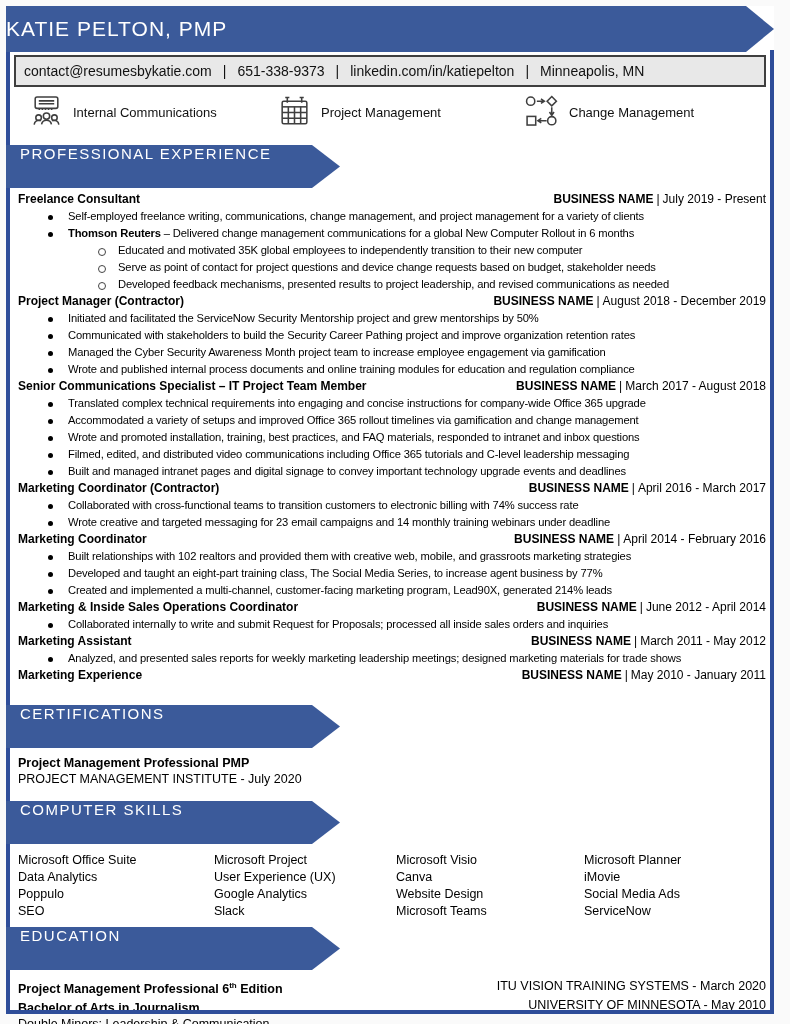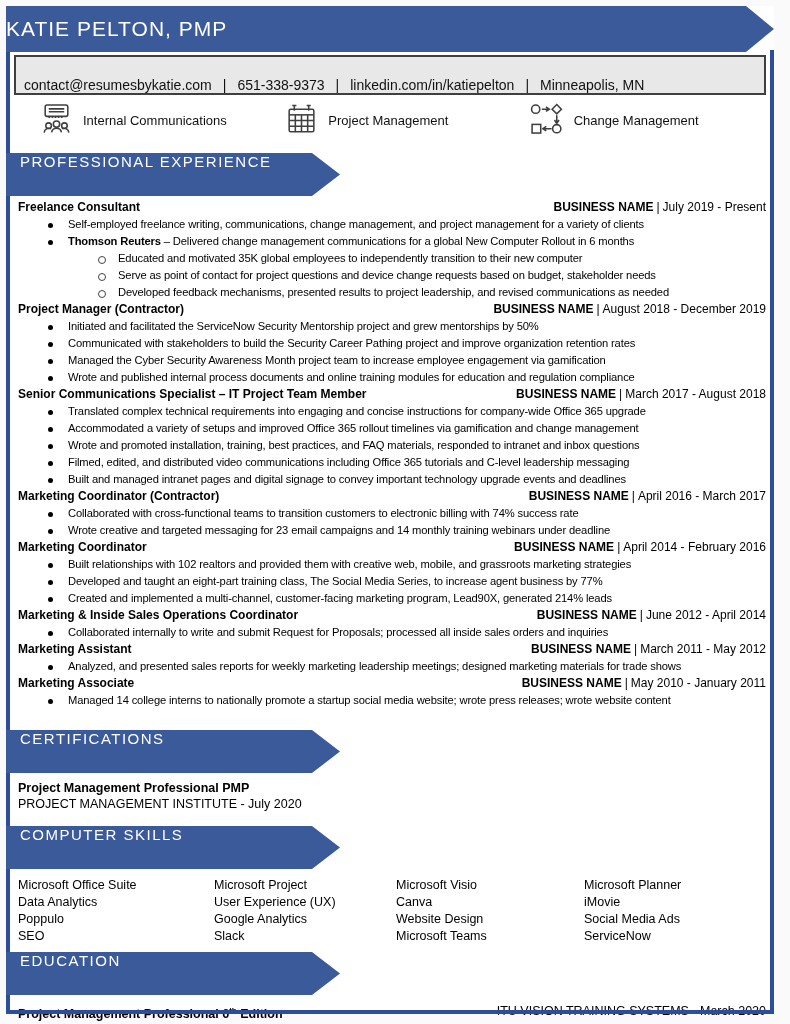"contact@resumesbykatie.com" .contact-bar { align-items: flex-end -> center; height: 40px -> 32px }
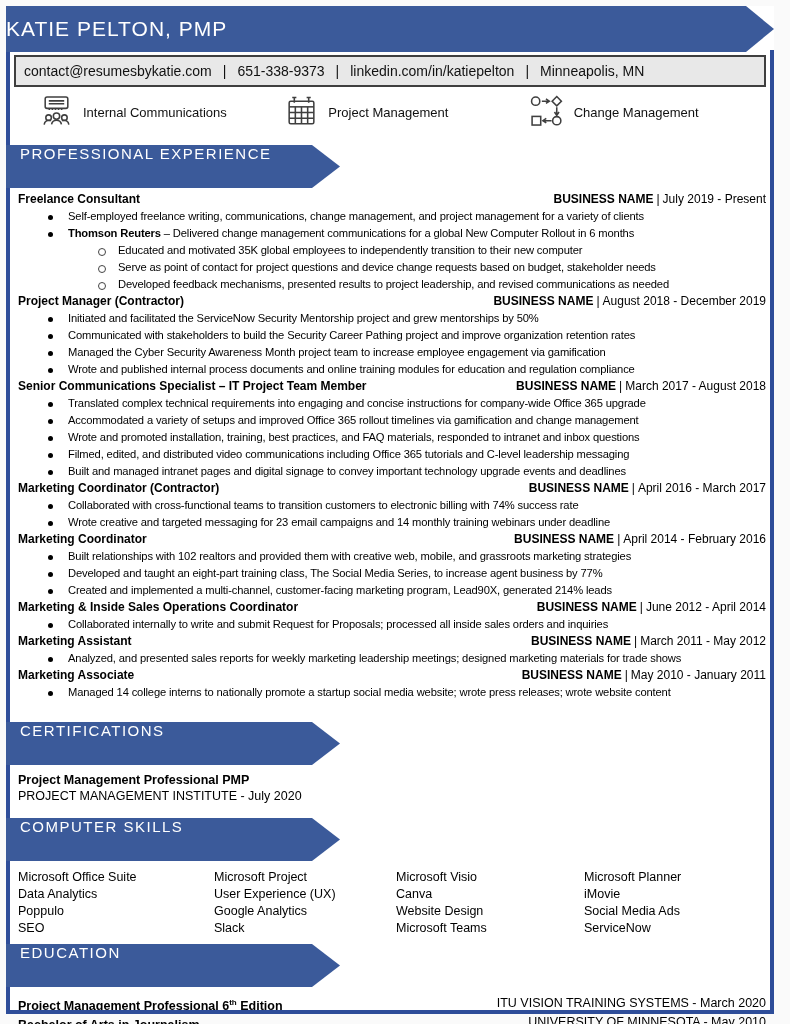"Internal Communications" .icons-row { justify-content: none -> center; padding-left: 32px -> 20px }
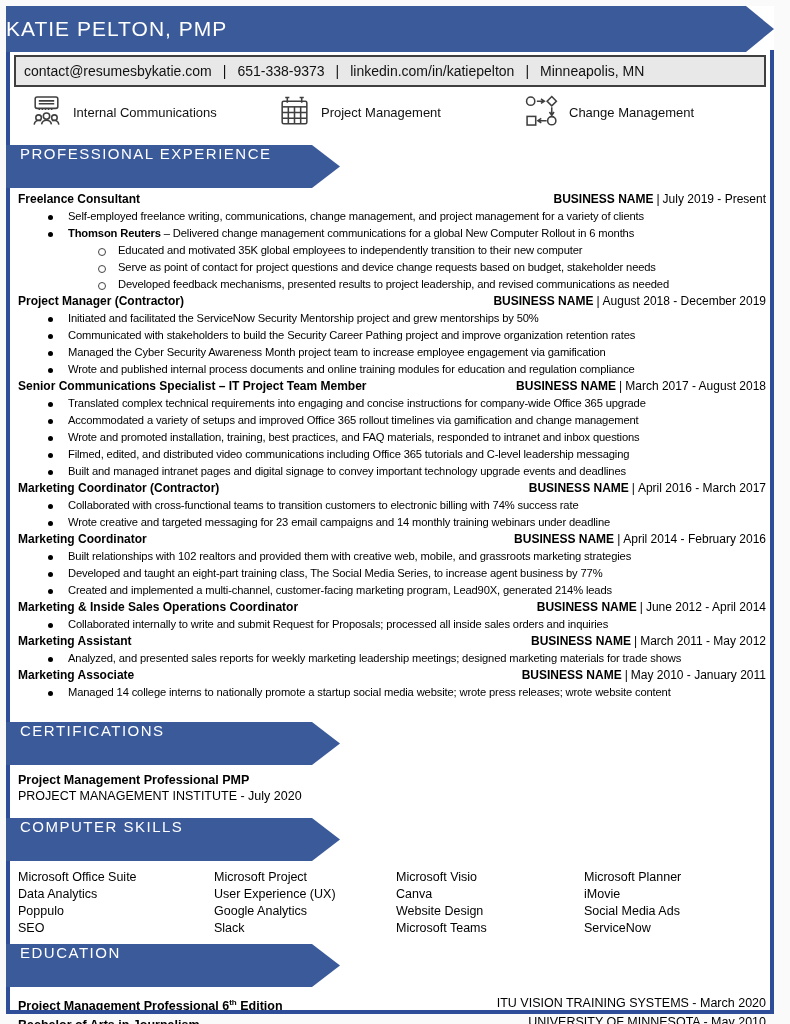"Marketing Associate" span { text: Associate -> Experience }
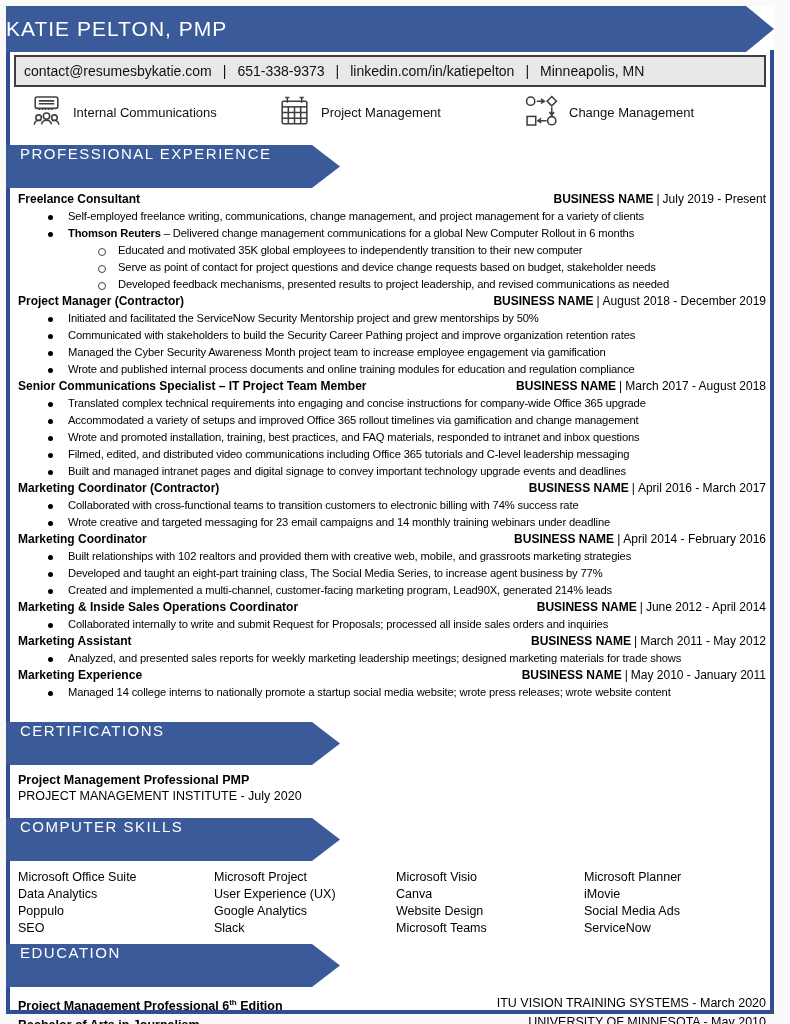"Managed 14 college interns to" ul.bullets { html: <ul> <li><span>Managed 14 college interns to nationally promote a startup social media website; wrote press releases; wrote website content</span></li> </ul> -> none }
